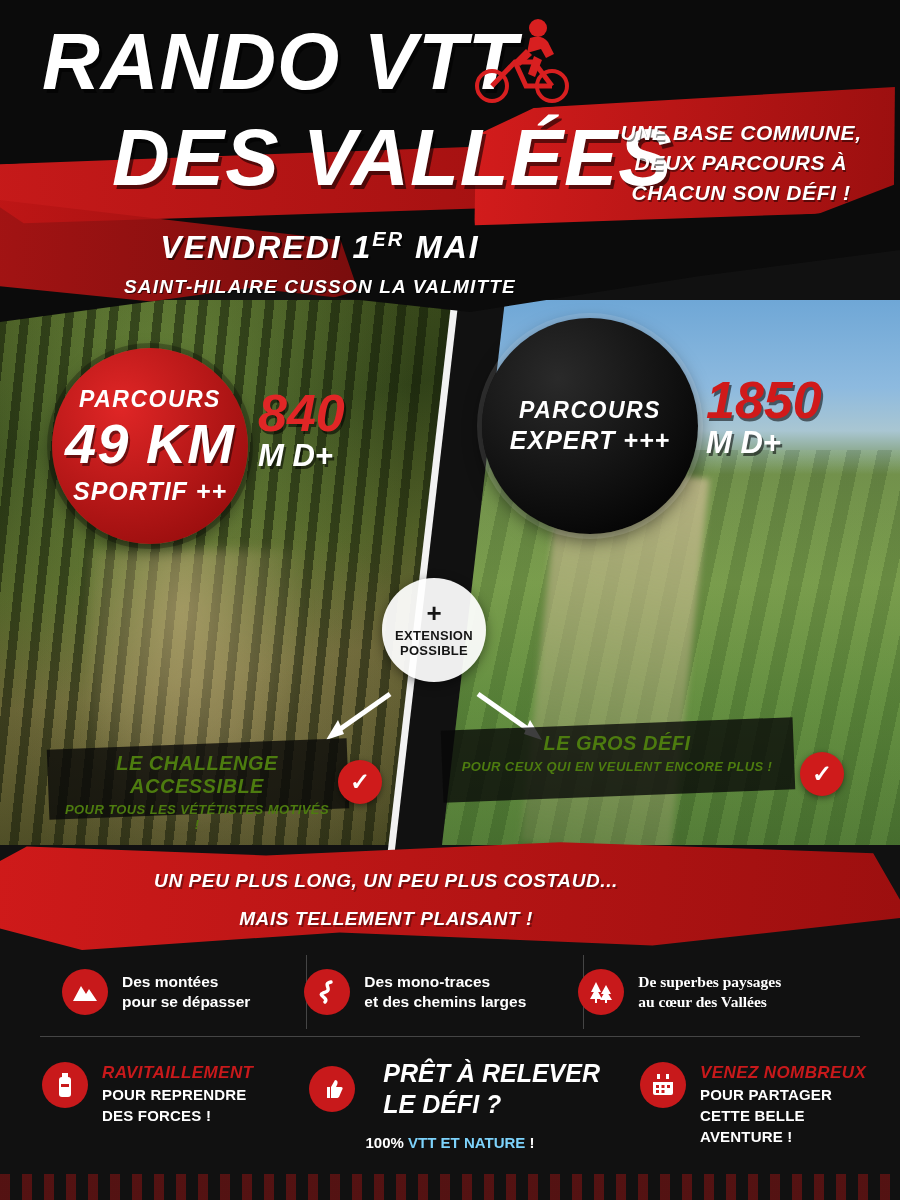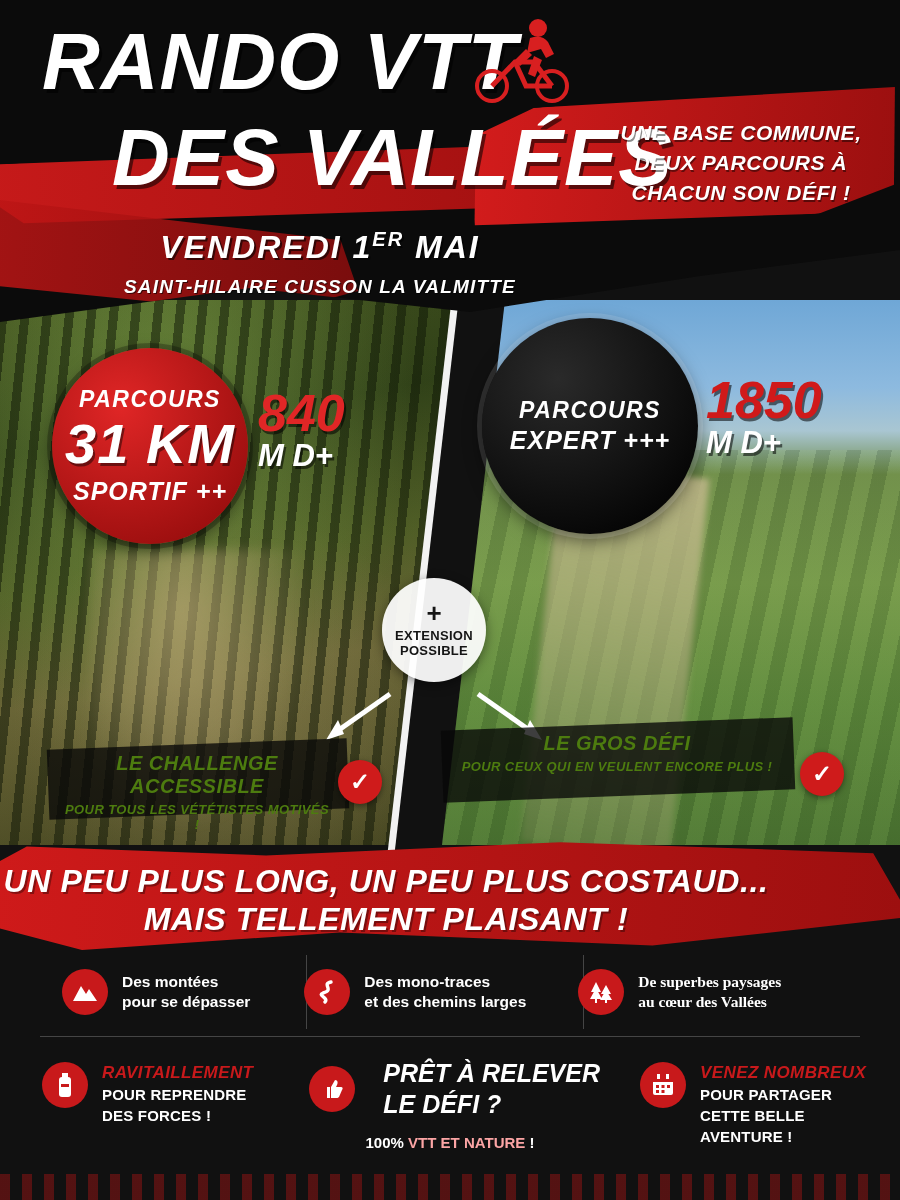"31 KM" div.km { text: 31 -> 49 }
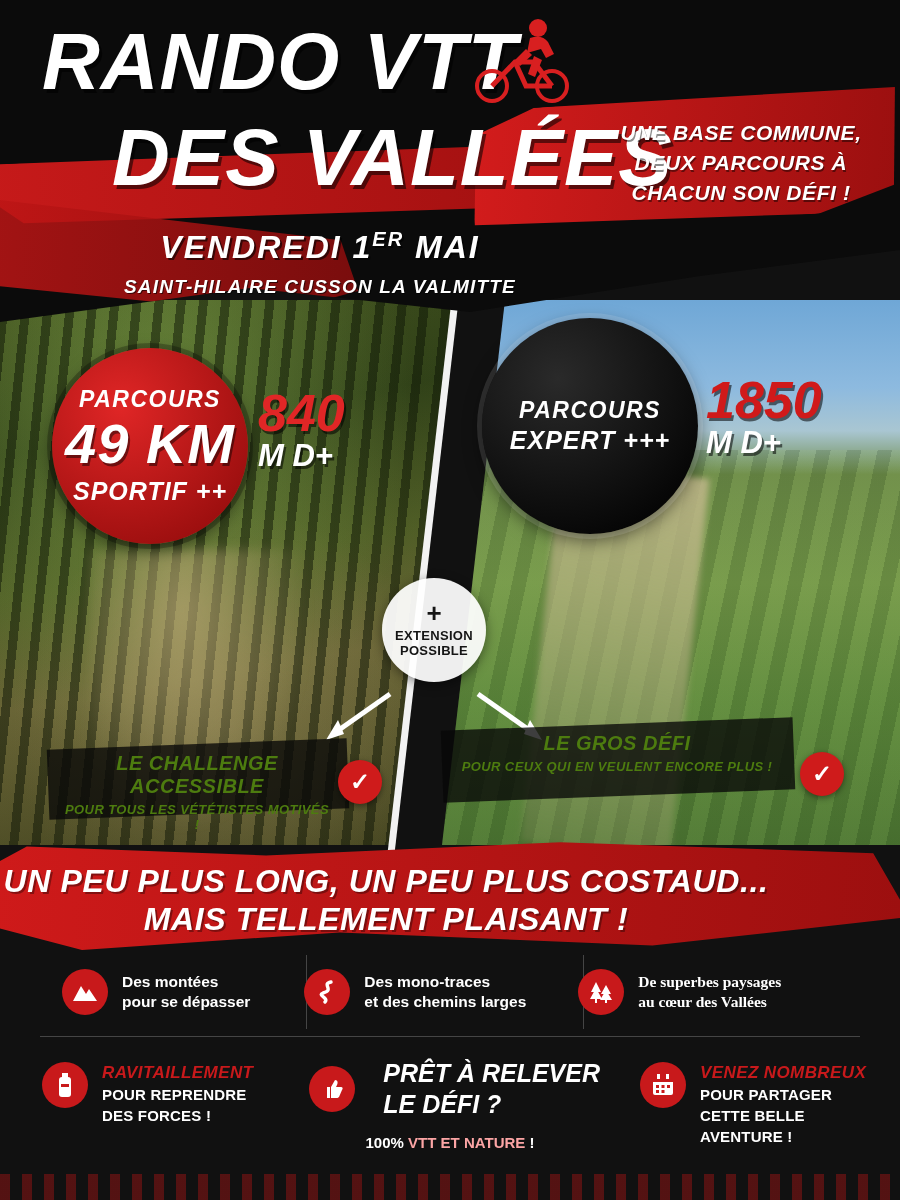"UN PEU PLUS LONG, UN" .redband-text { font-size: 32px -> 19px }
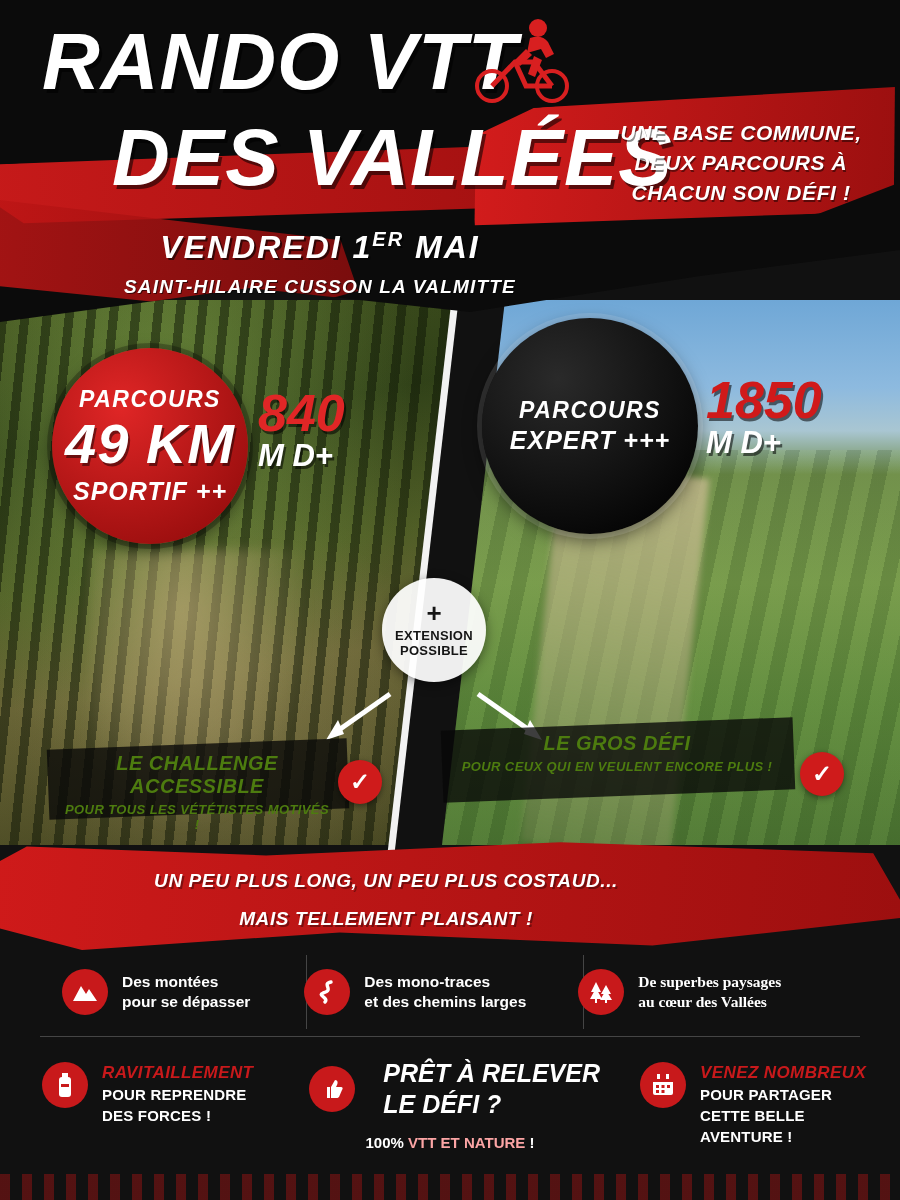"VTT ET NATURE" .fc2 .sub .hl { color: #fca5a5 -> #7dd3fc }
